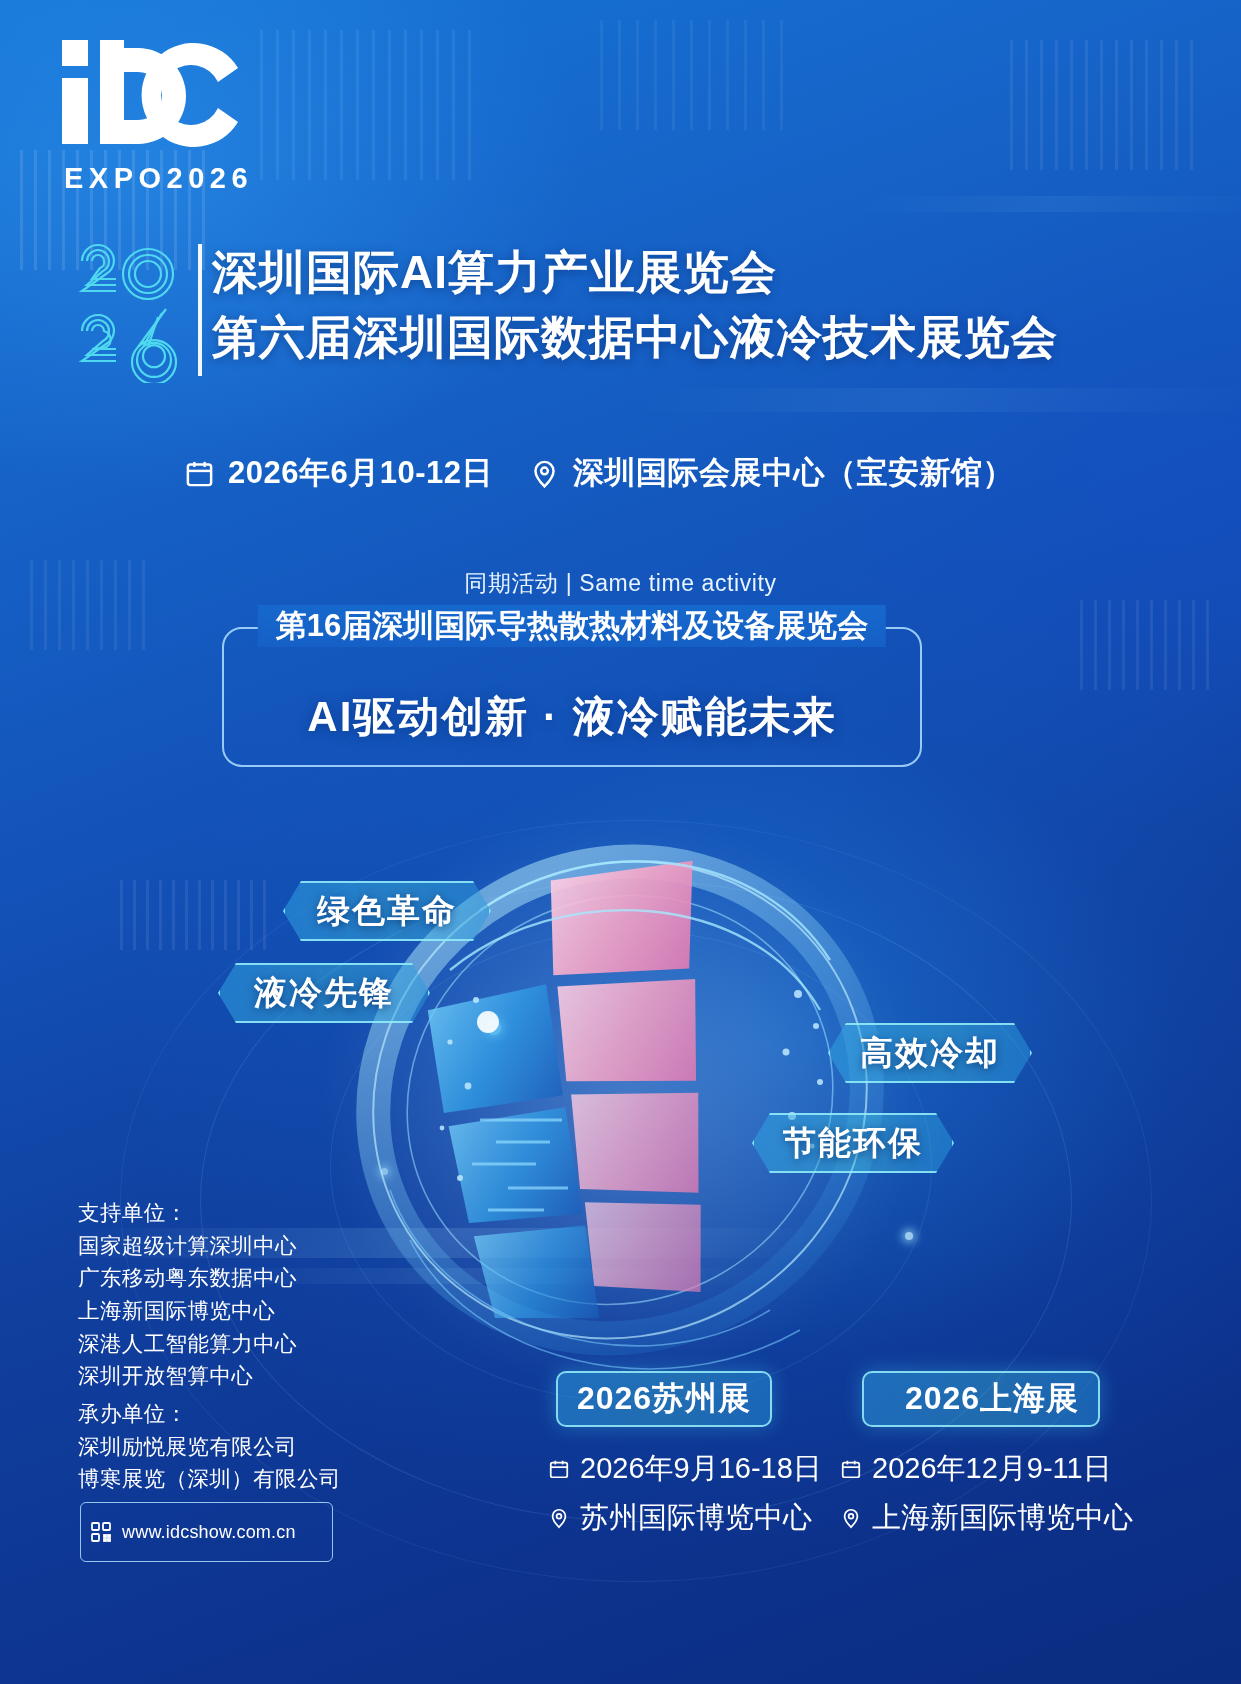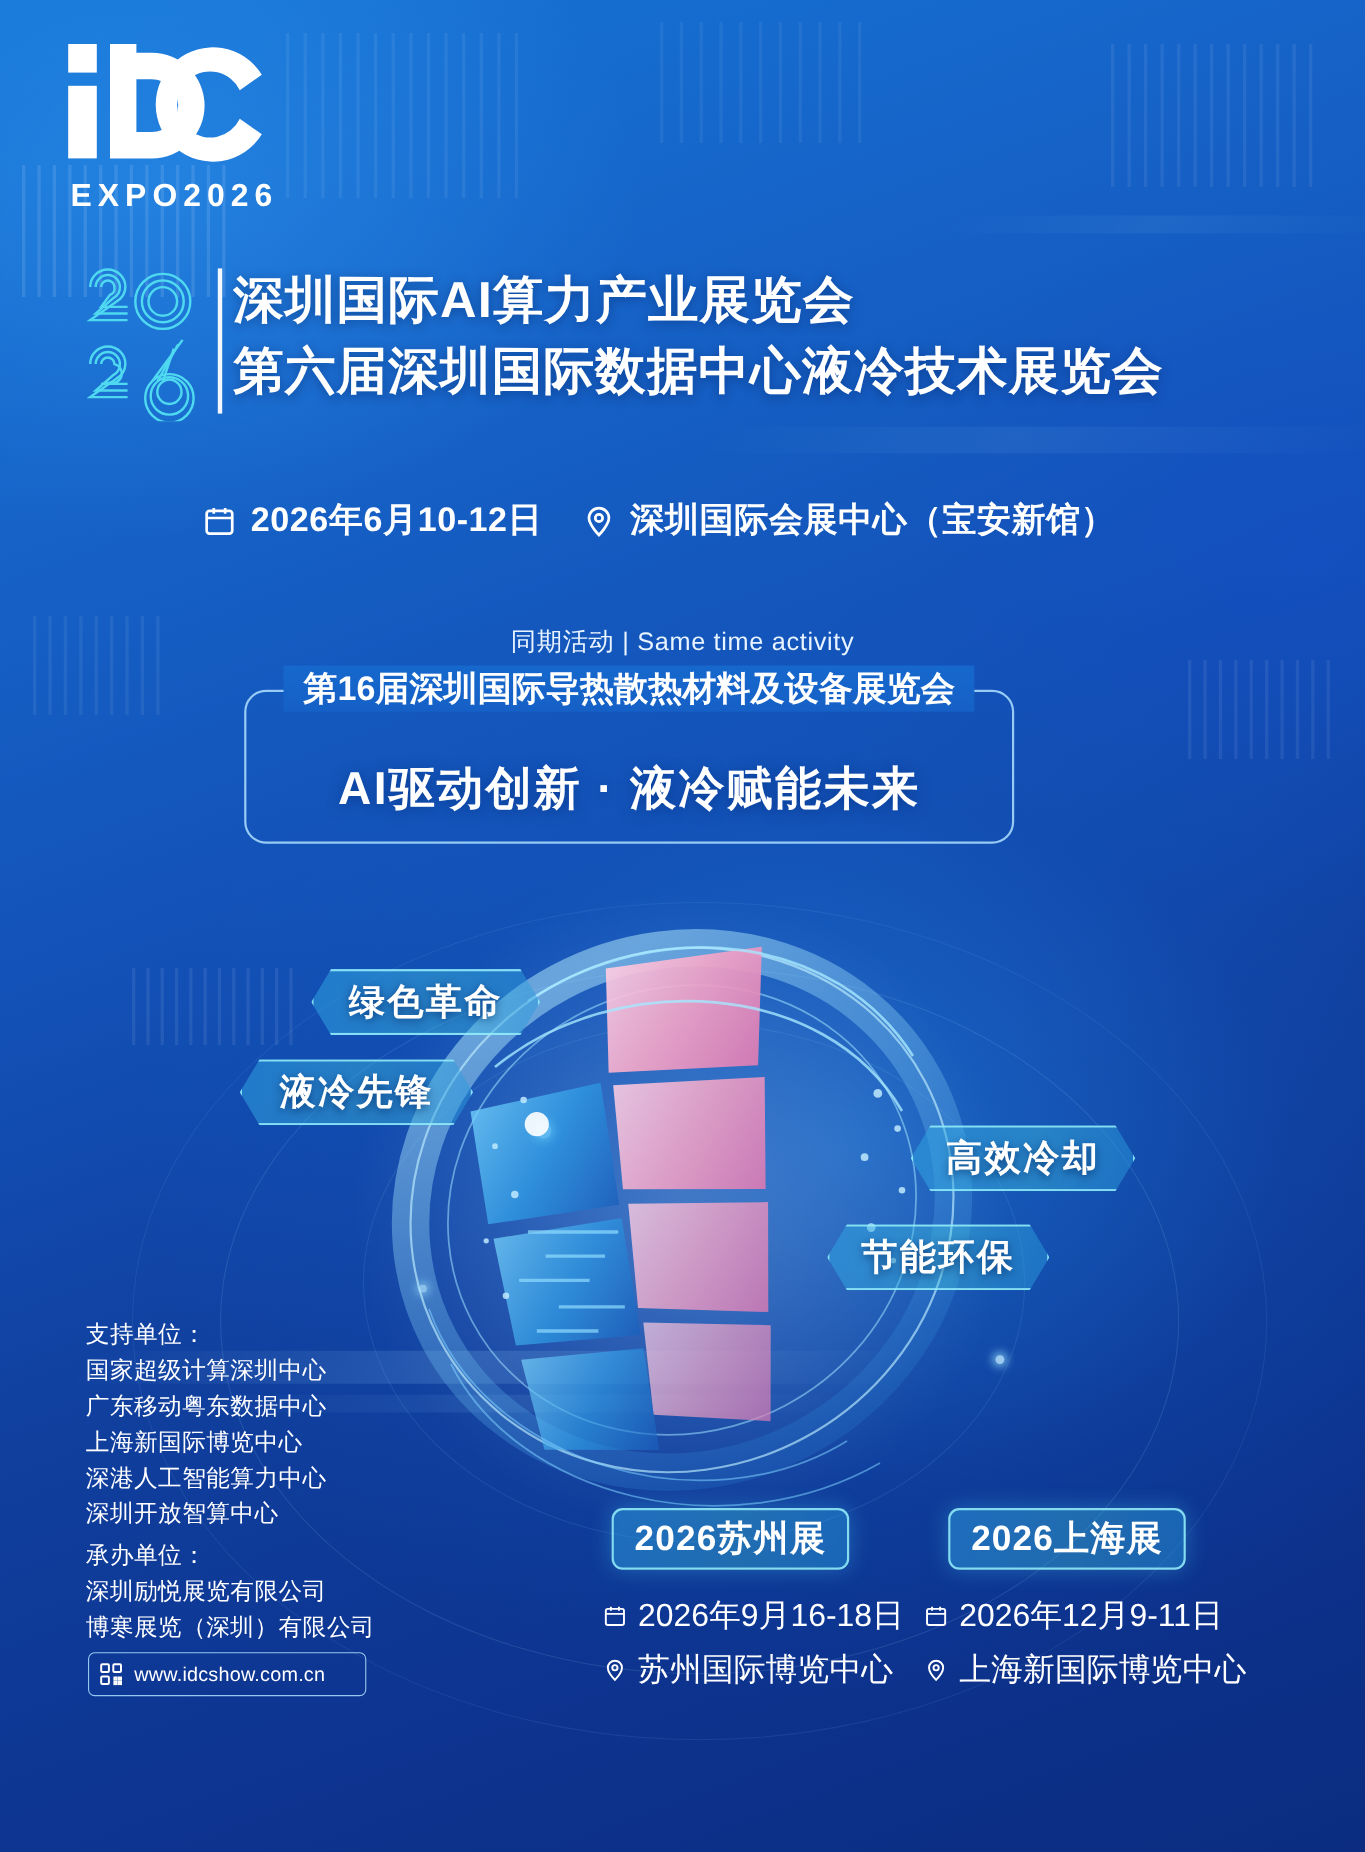"2026上海展" div.show-tag { padding-left: none -> 22px }
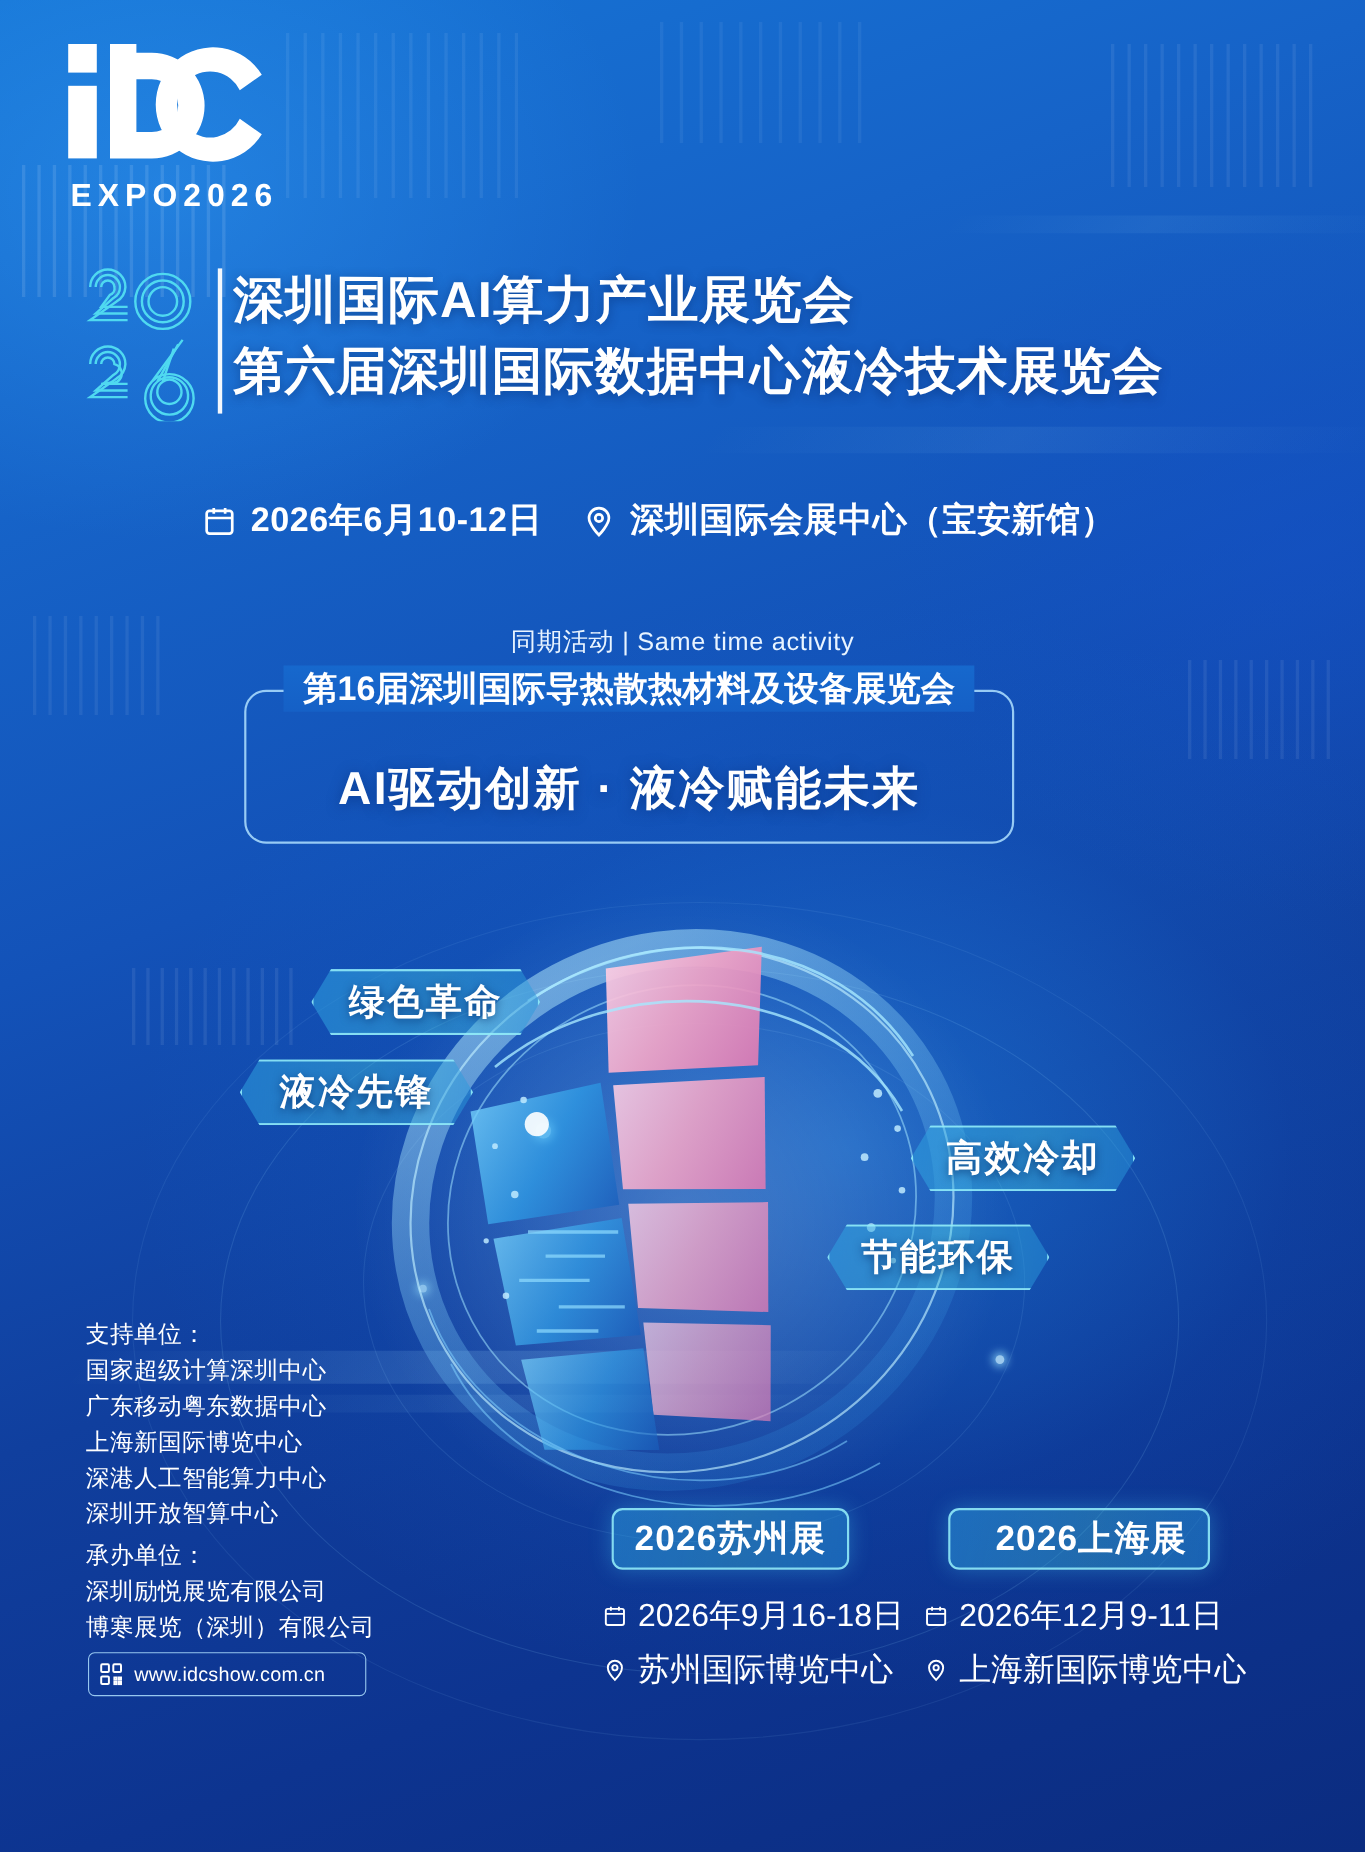"www.idcshow.com.cn" .web { padding: 0 8px -> 10px 8px }
